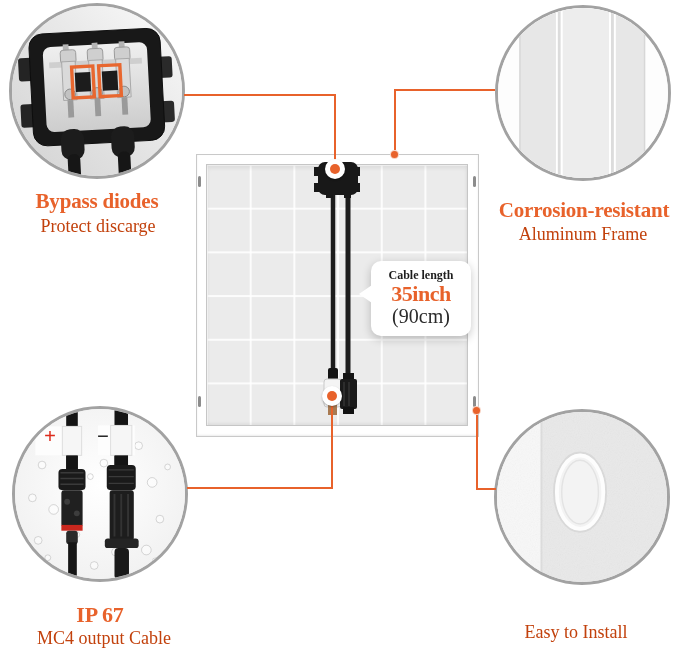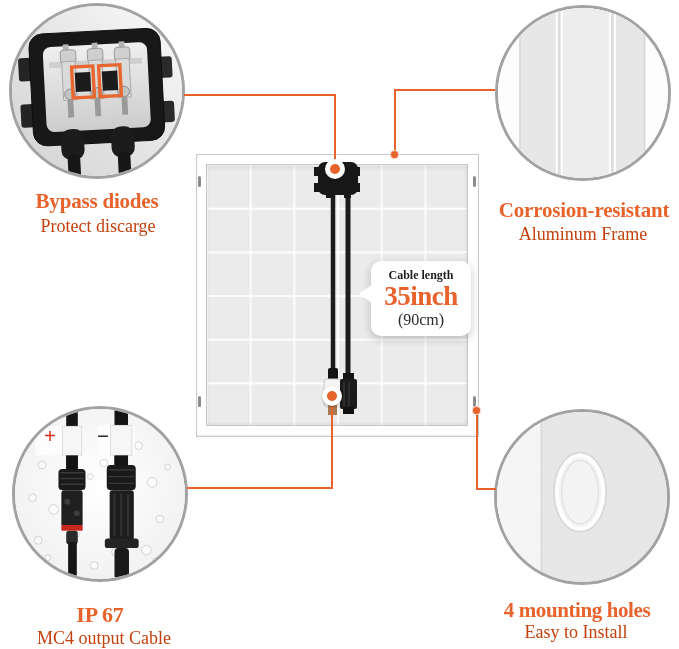"35inch" .bubble-value { font-size: 27px -> 22px }
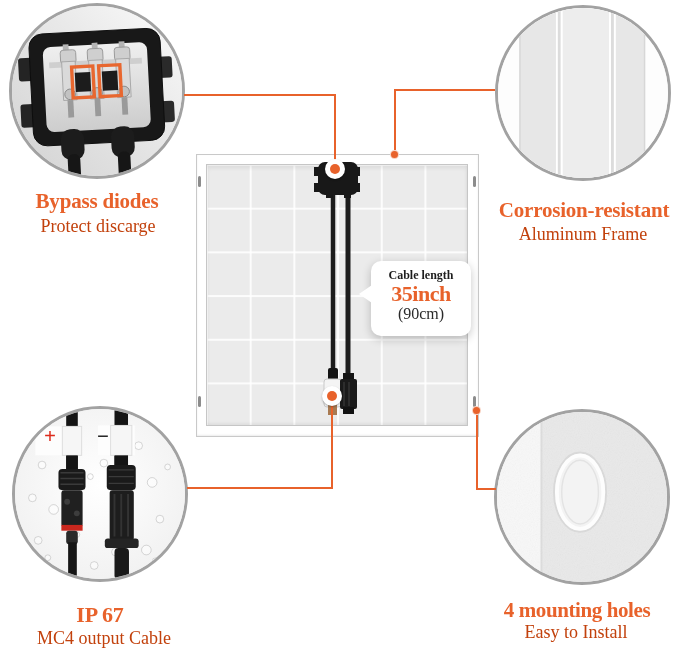"(90cm)" .bubble-metric { font-size: 16px -> 20px }
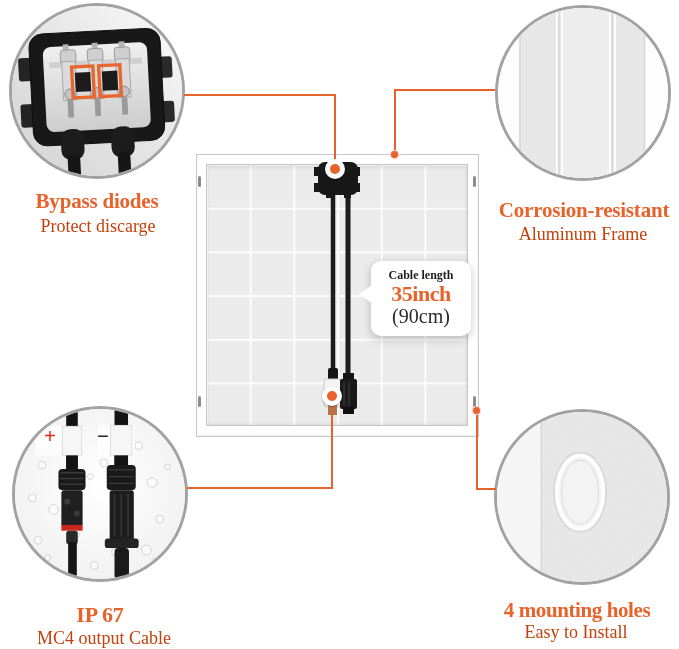"4 mounting holes" div.feature-title { html: <div>4 mounting holes</div> -> none }
